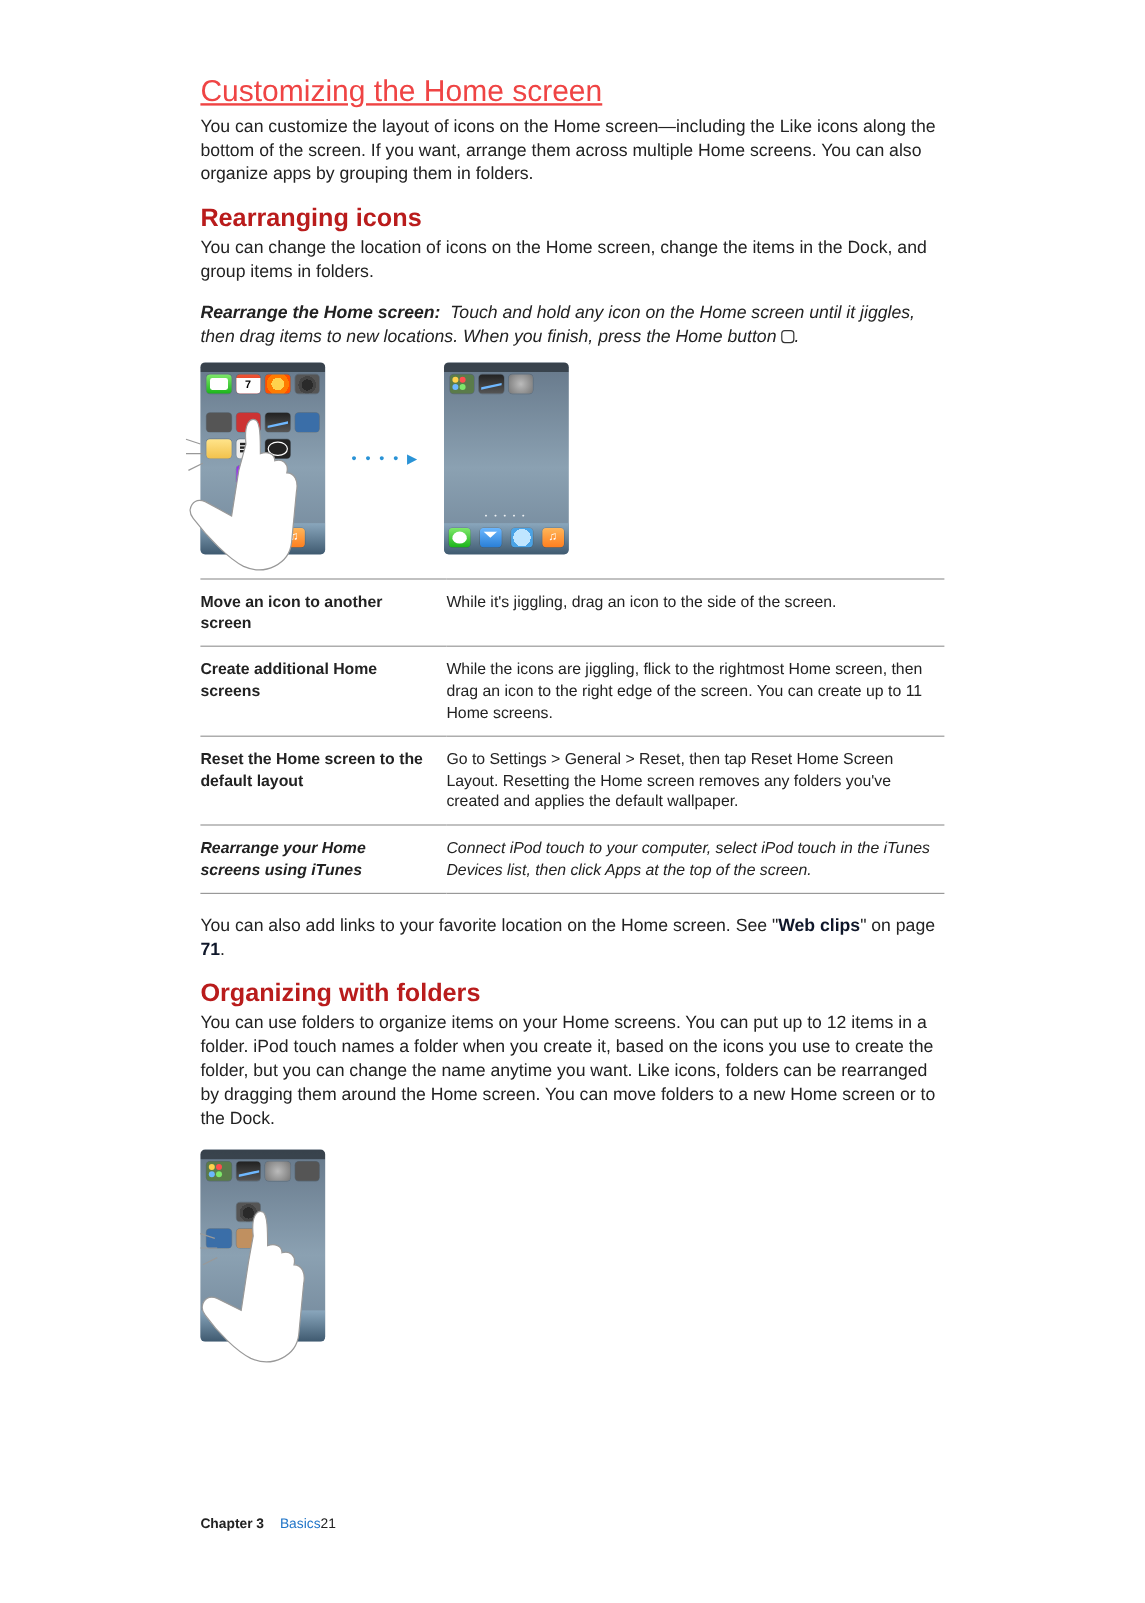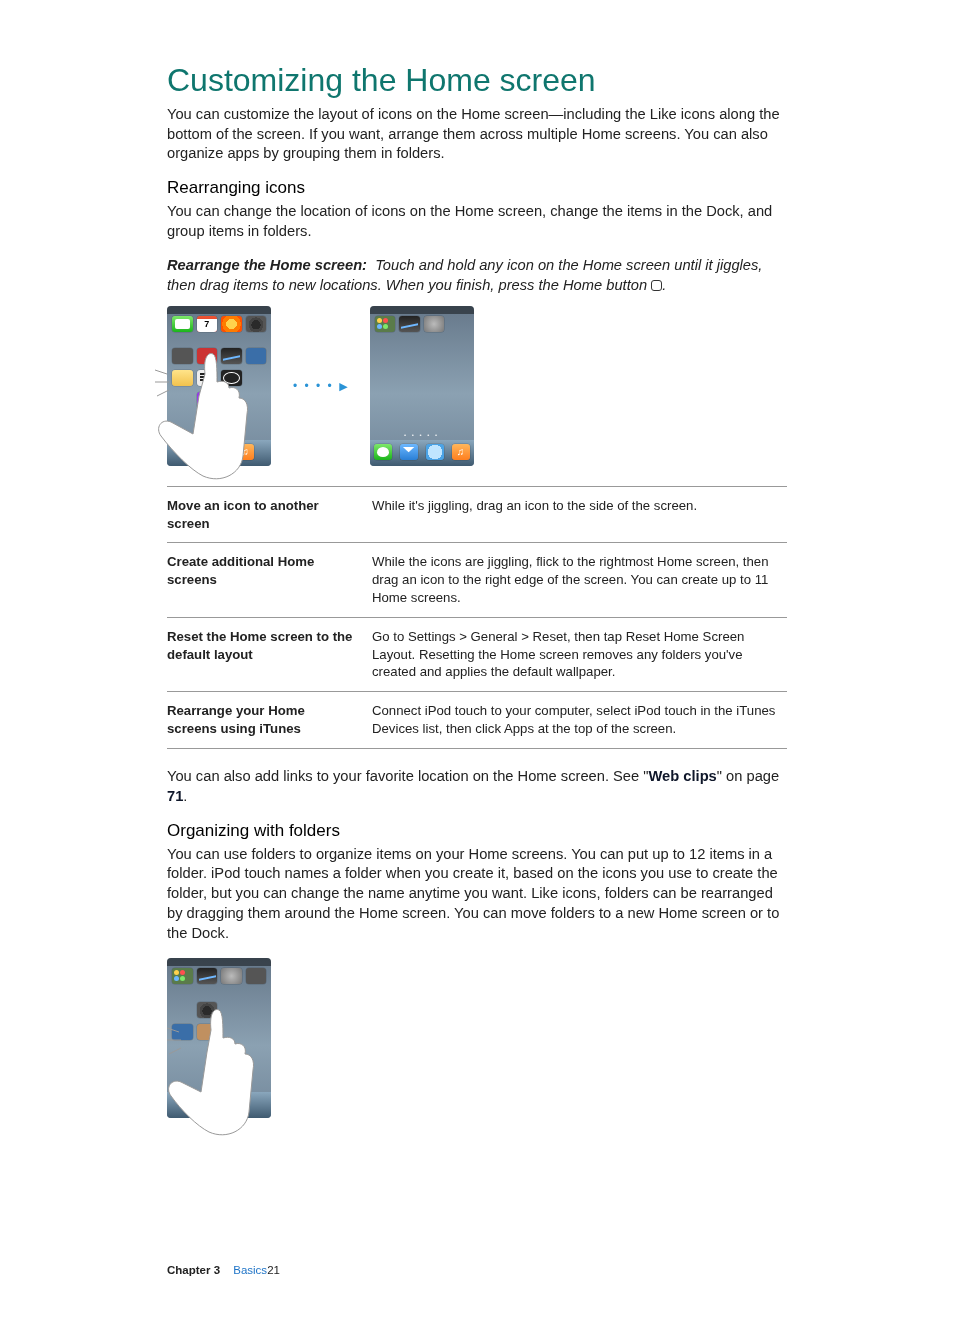"Customizing the Home screen" h1.section-title { color: #0f766e -> #ef4444; font-size: 32px -> 25px; text-decoration: none -> underline }
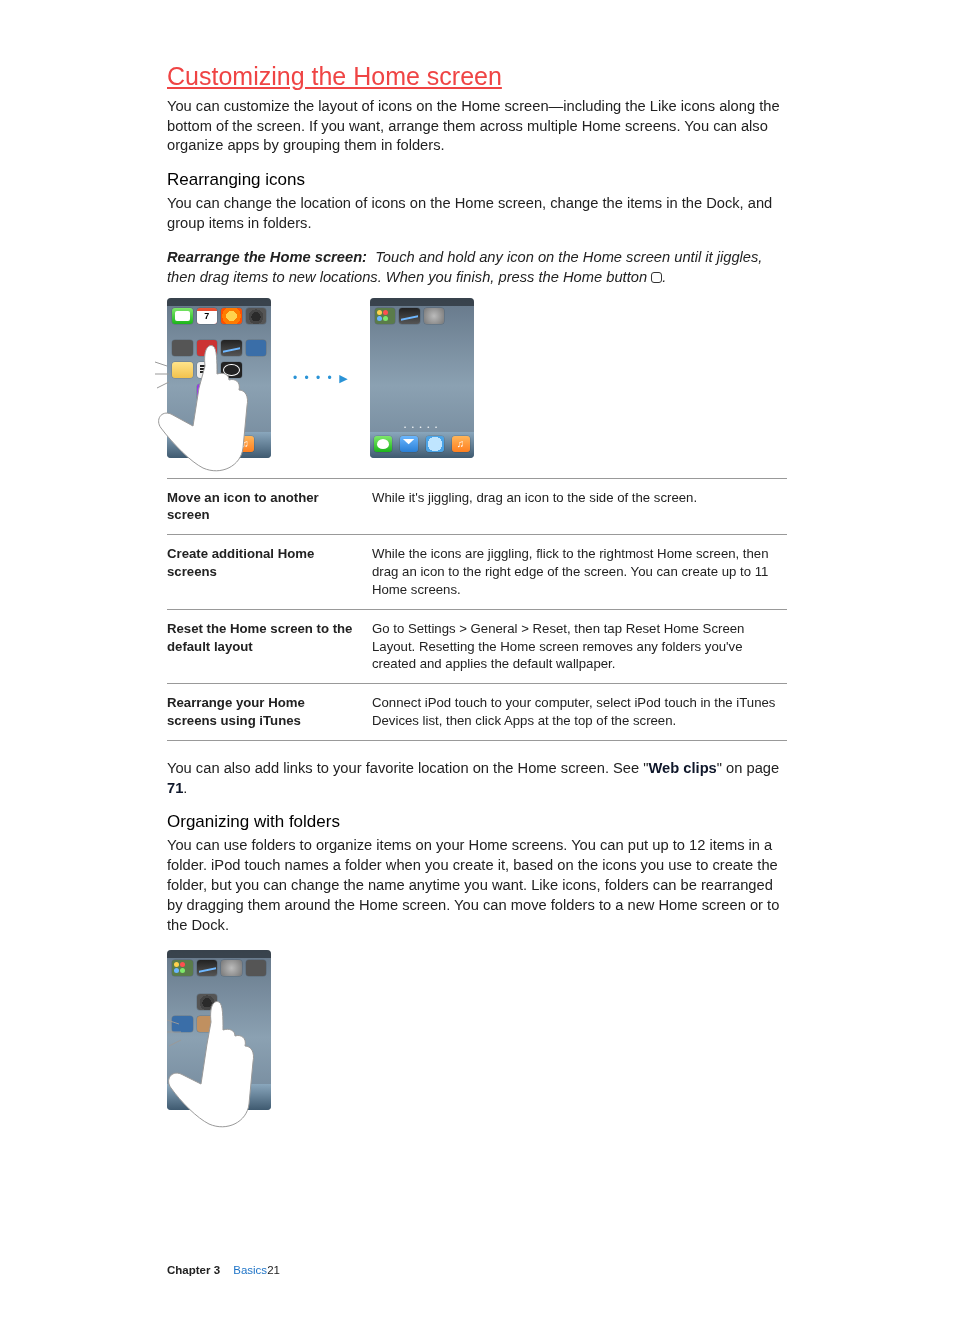"Rearranging icons" h2.subhead { color: #000000 -> #b91c1c; font-size: 17px -> 21px; font-weight: 400 -> 700 }
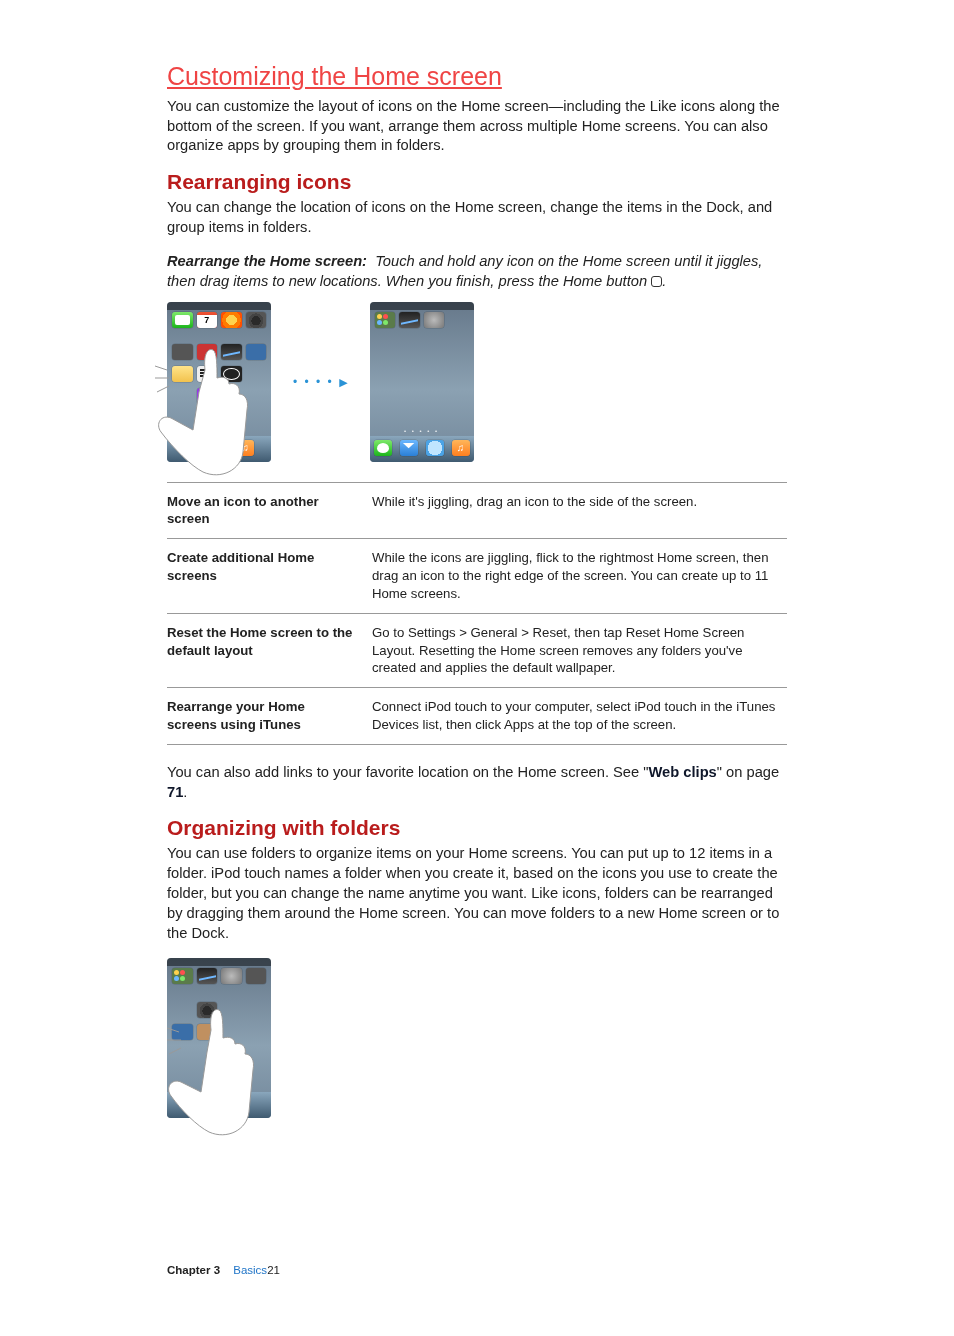"Rearrange your Home screens using" table.options tr:last-child td { font-style: none -> italic }
